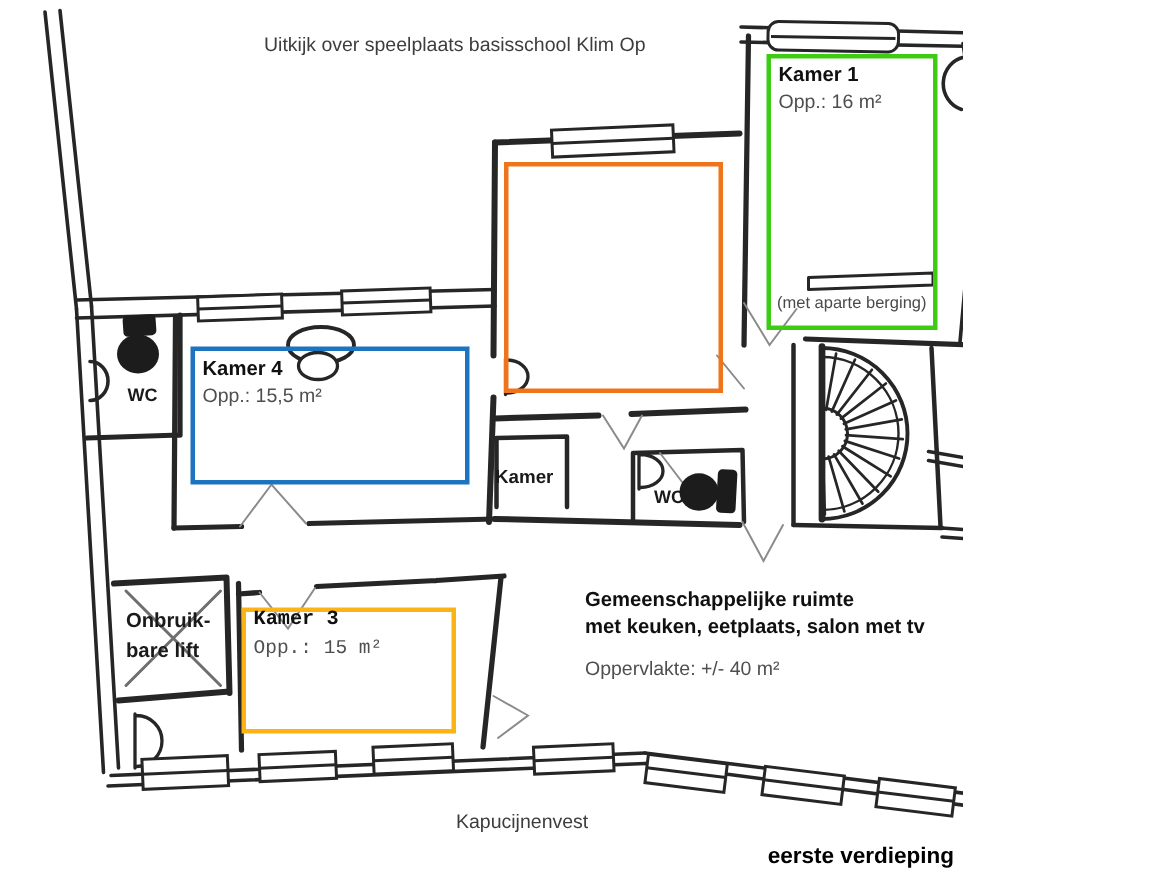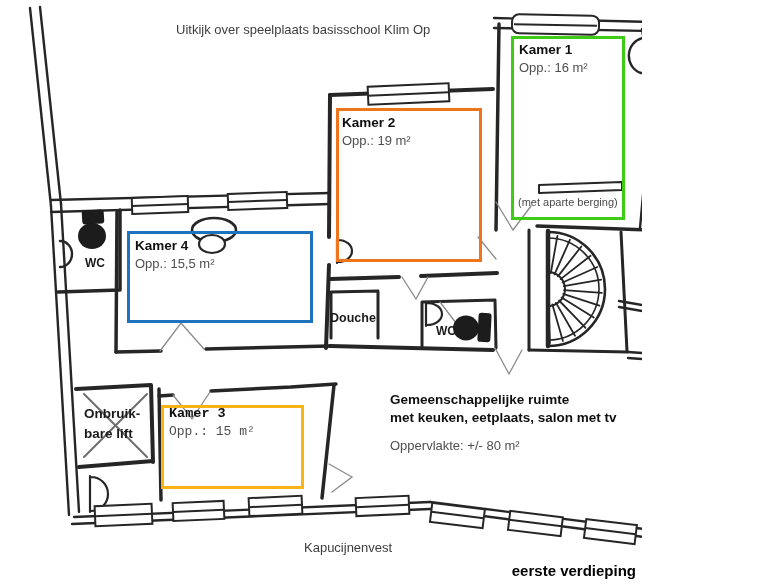"Kamer 2" div.lbl { html: <div> <div>Kamer 2</div> <div>Opp.: 19 m²</div> </div> -> none }
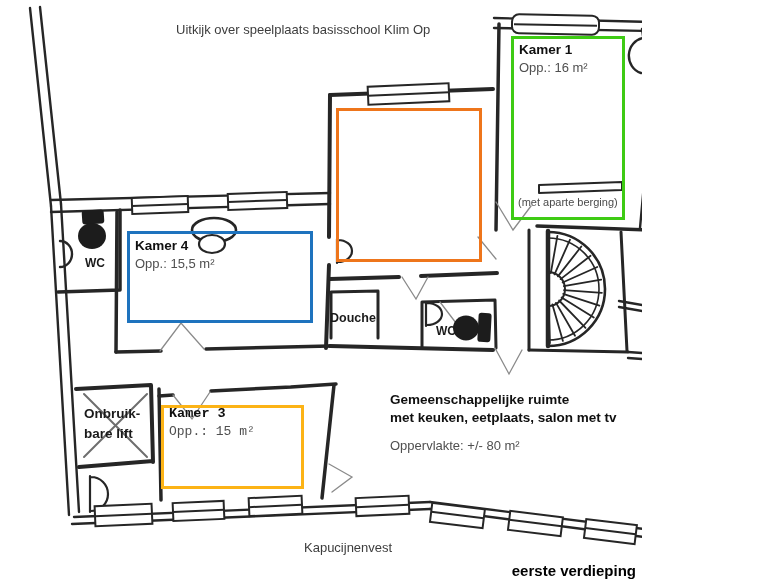"Douche" div.lbl { text: Douche -> Kamer }
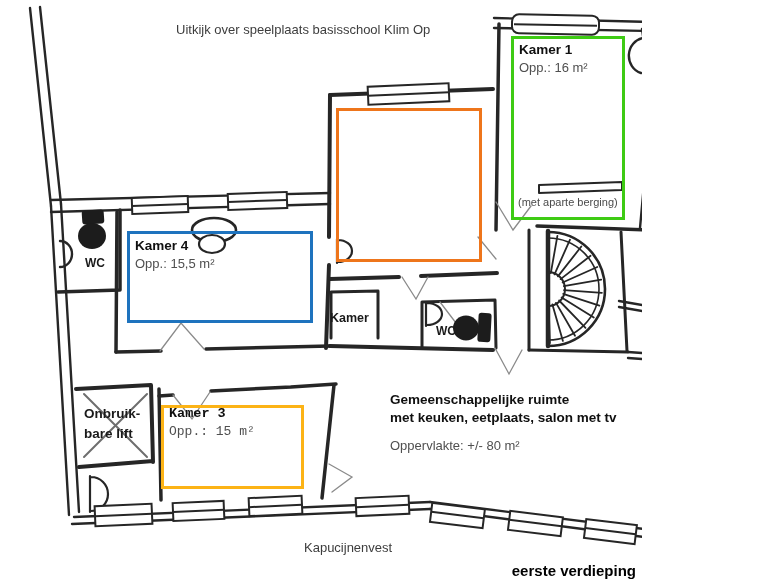"Oppervlakte: +/- 80 m²" div.area { text: 80 -> 40 }
